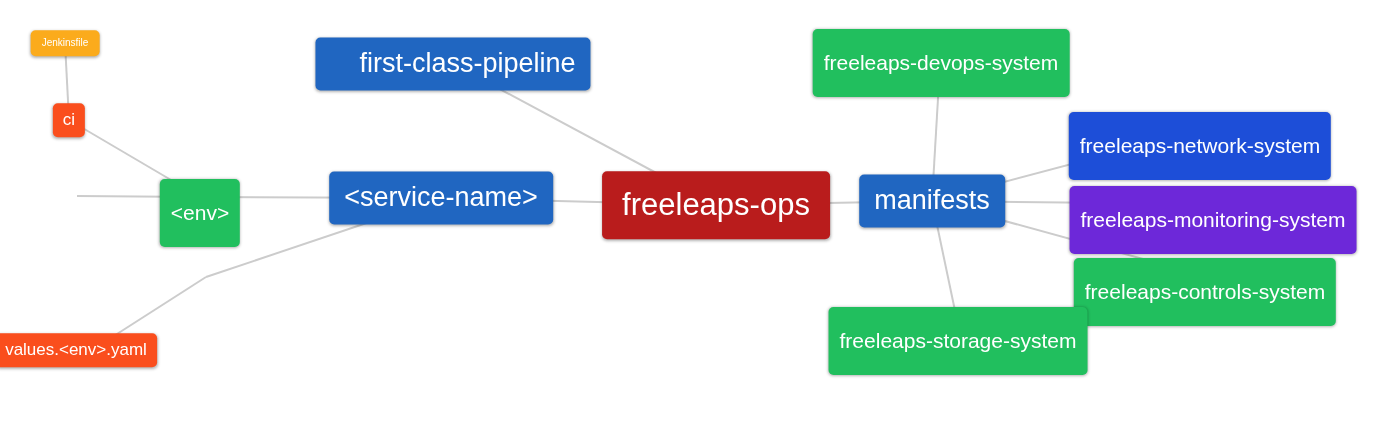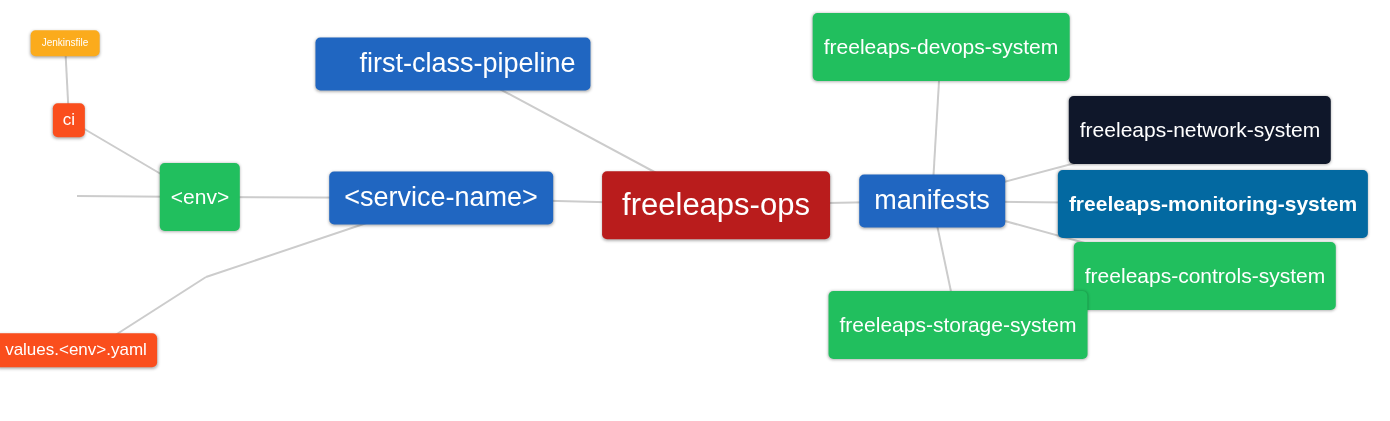"freeleaps-devops-system" .level-2 { margin-top: none -> 16px }
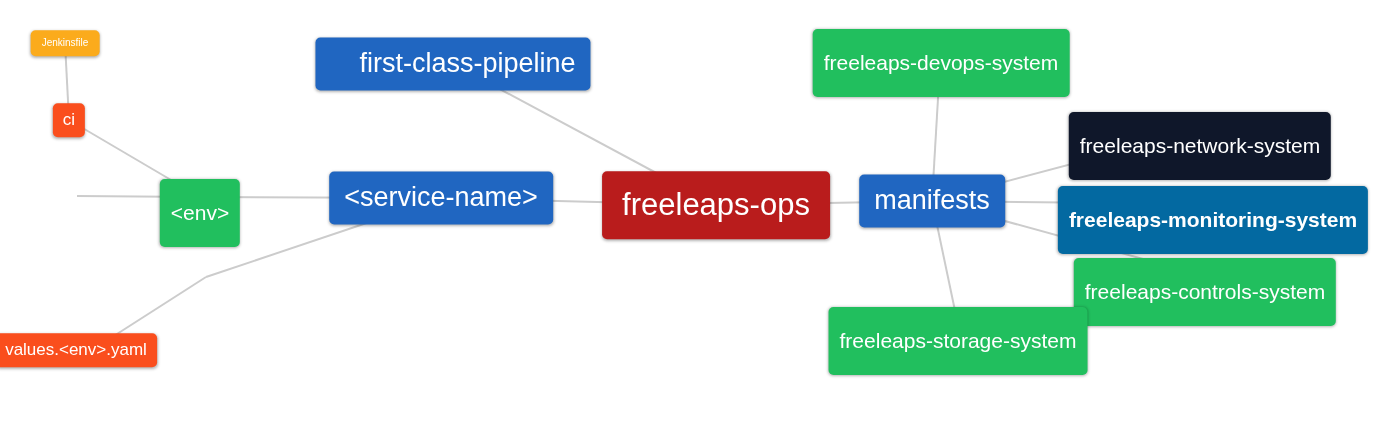"freeleaps-network-system" div.node { background: #0f172a -> #1d4ed8 }
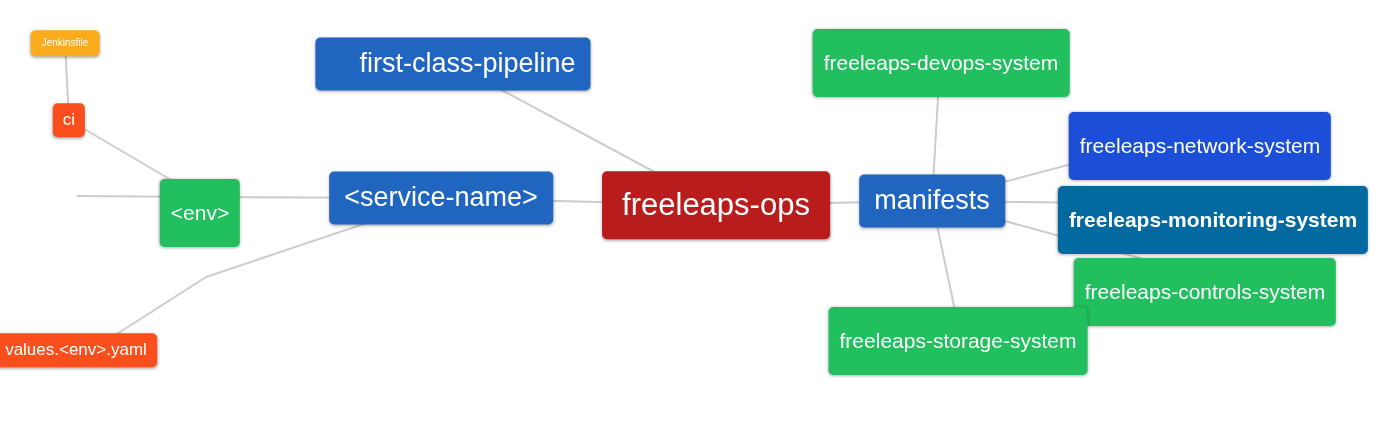"freeleaps-monitoring-system" div.node { background: #0369a1 -> #6d28d9; font-weight: bold -> none }
